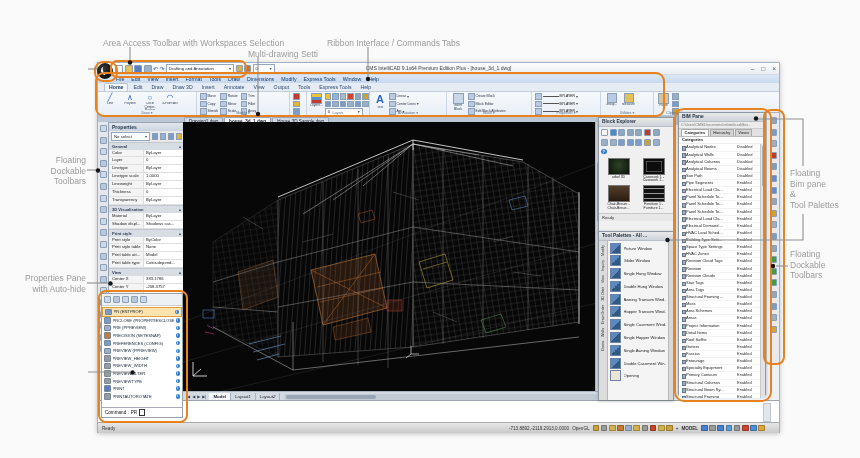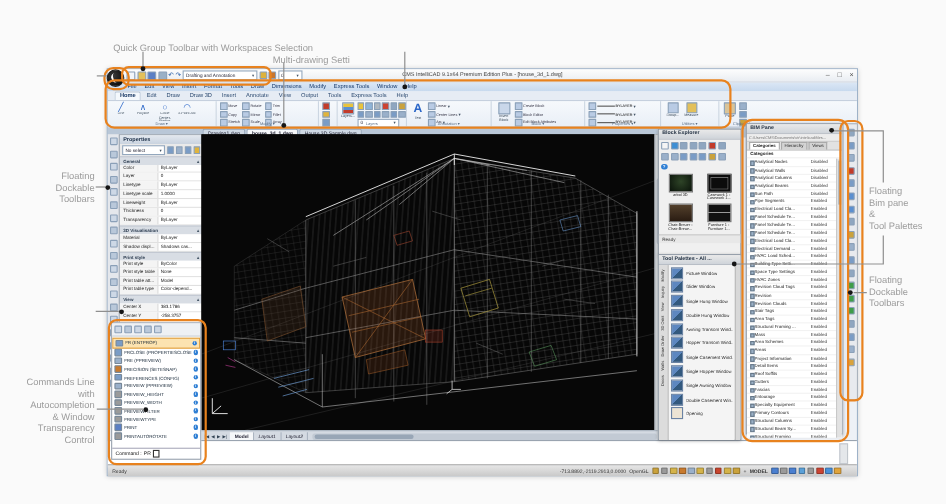"Quick Group Toolbar with Workspaces" div.ann { text: Quick Group -> Area Access }
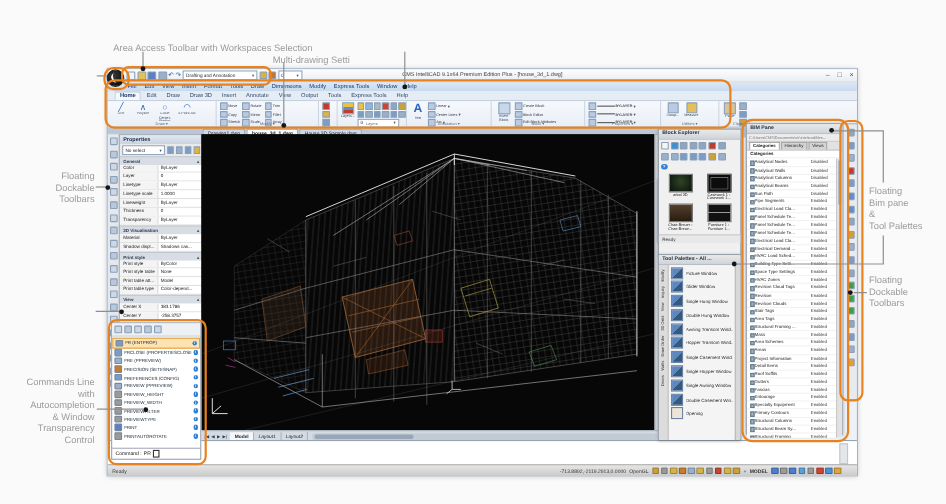"Ribbon Interface / Commands Tabs" div.ann { html: none -> <div>Ribbon Interface / Commands Tabs</div> }
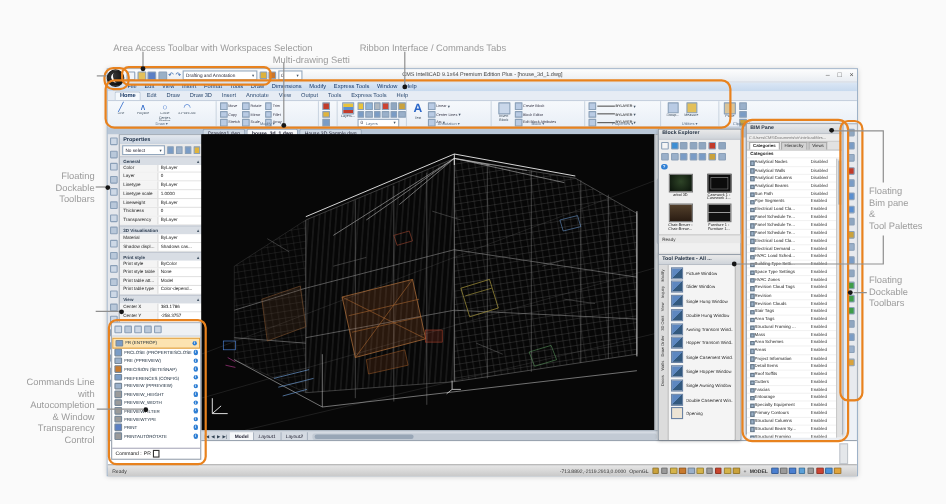"Properties Pane" div.ann { html: none -> <div>Properties Pane with Auto-hide</div> }
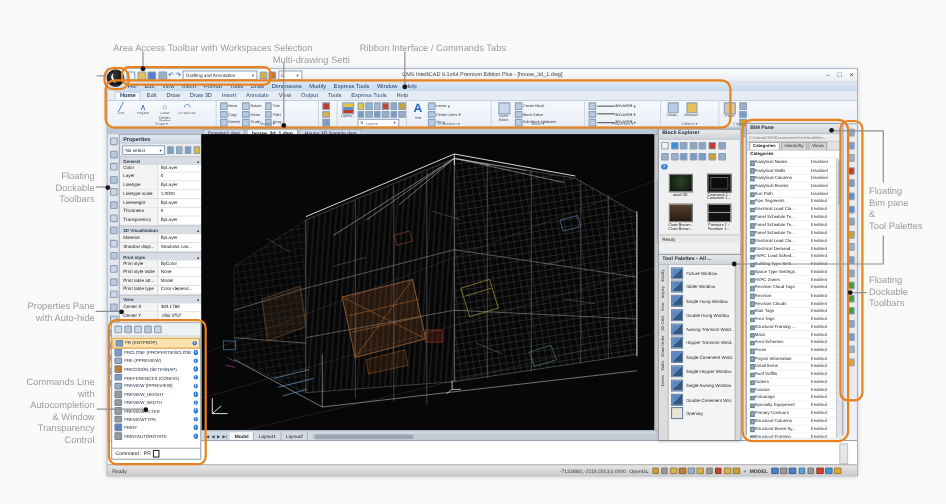"Commands Line" div.ann { html: <div>Commands Line with Autocompletion &amp; Window Transparency Control</div> -> none }
